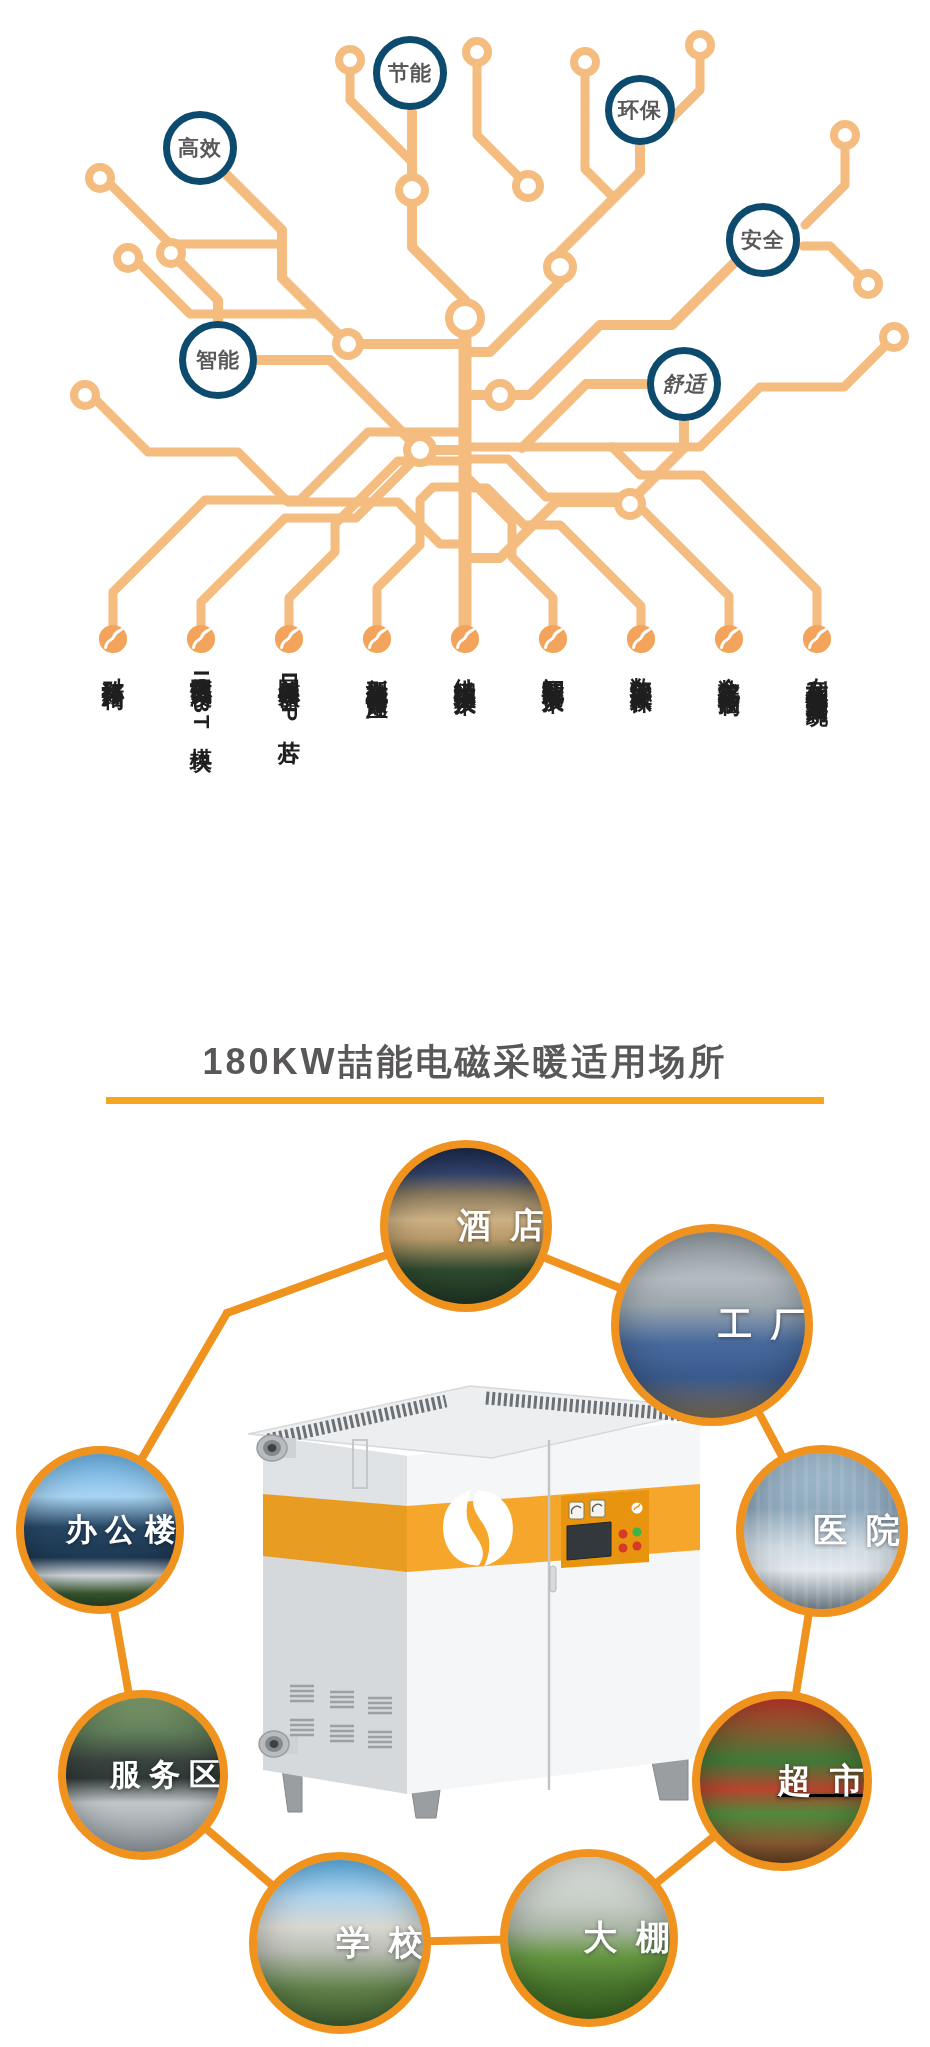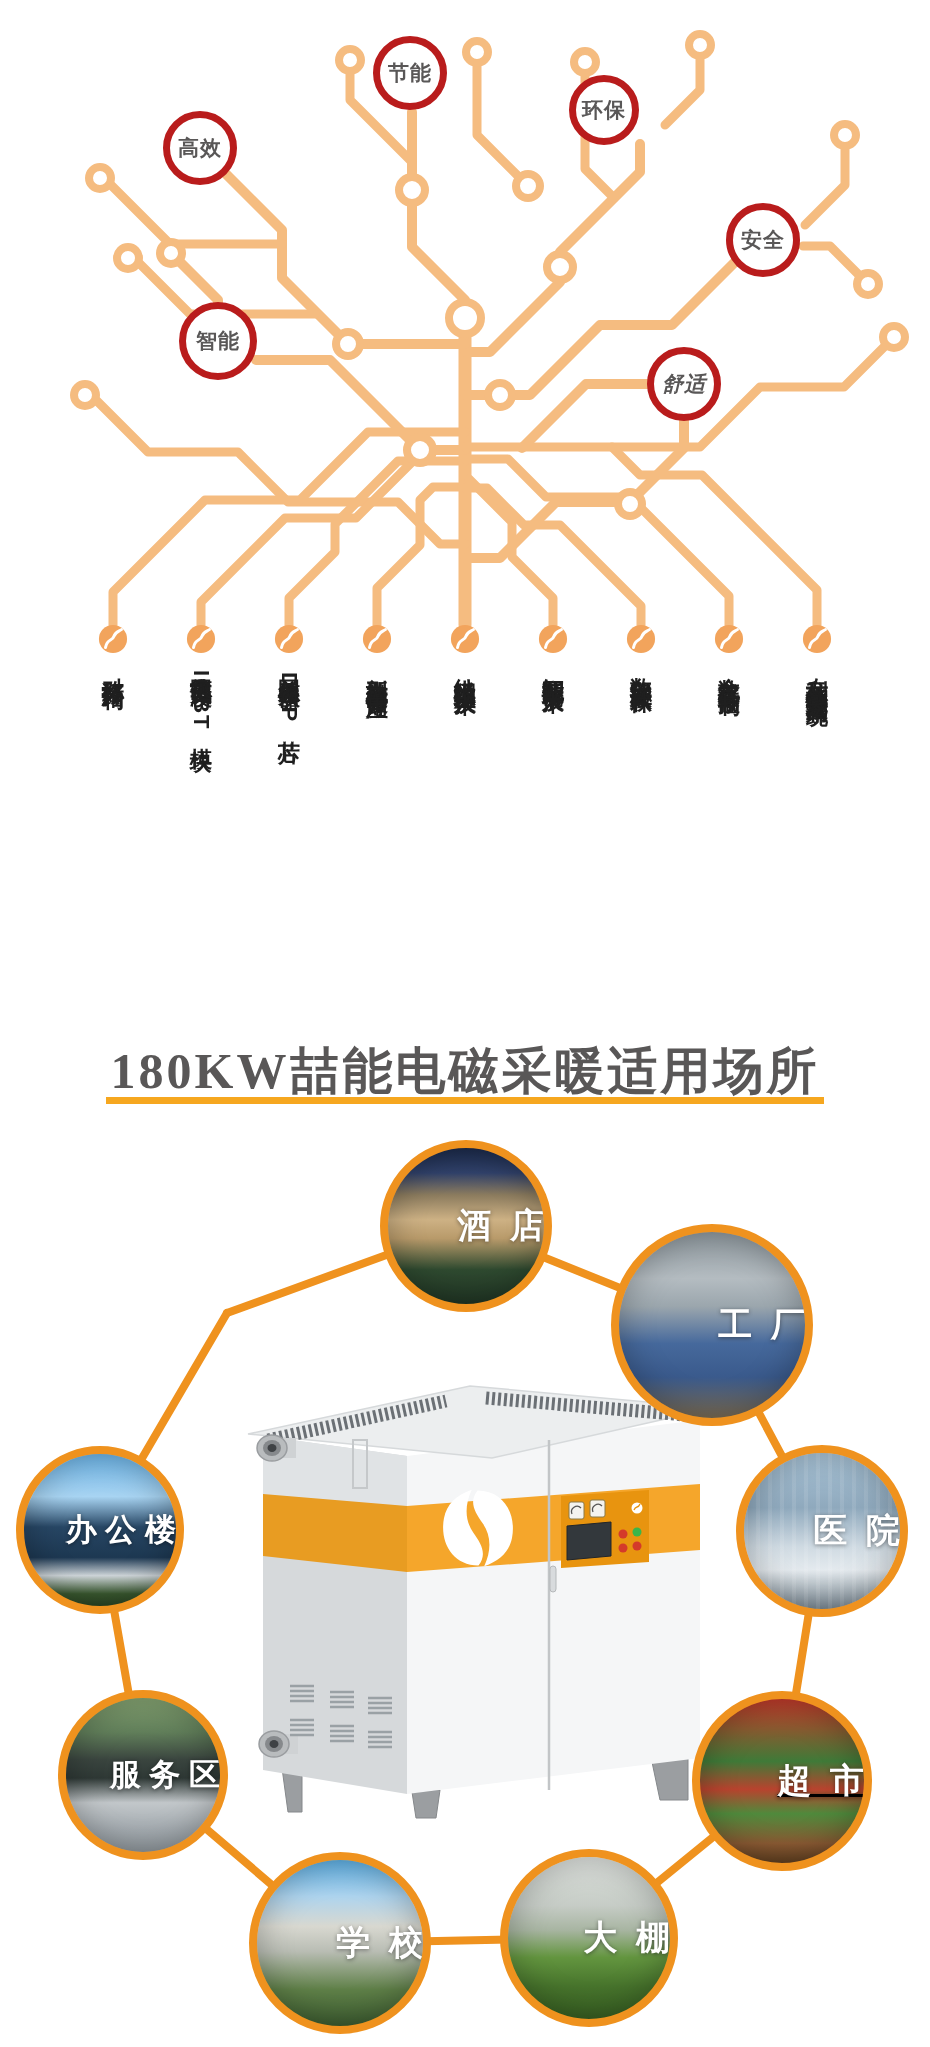"节能" .tree-node { border: 7px solid #b91c1c -> 7px solid #0c4a6e }
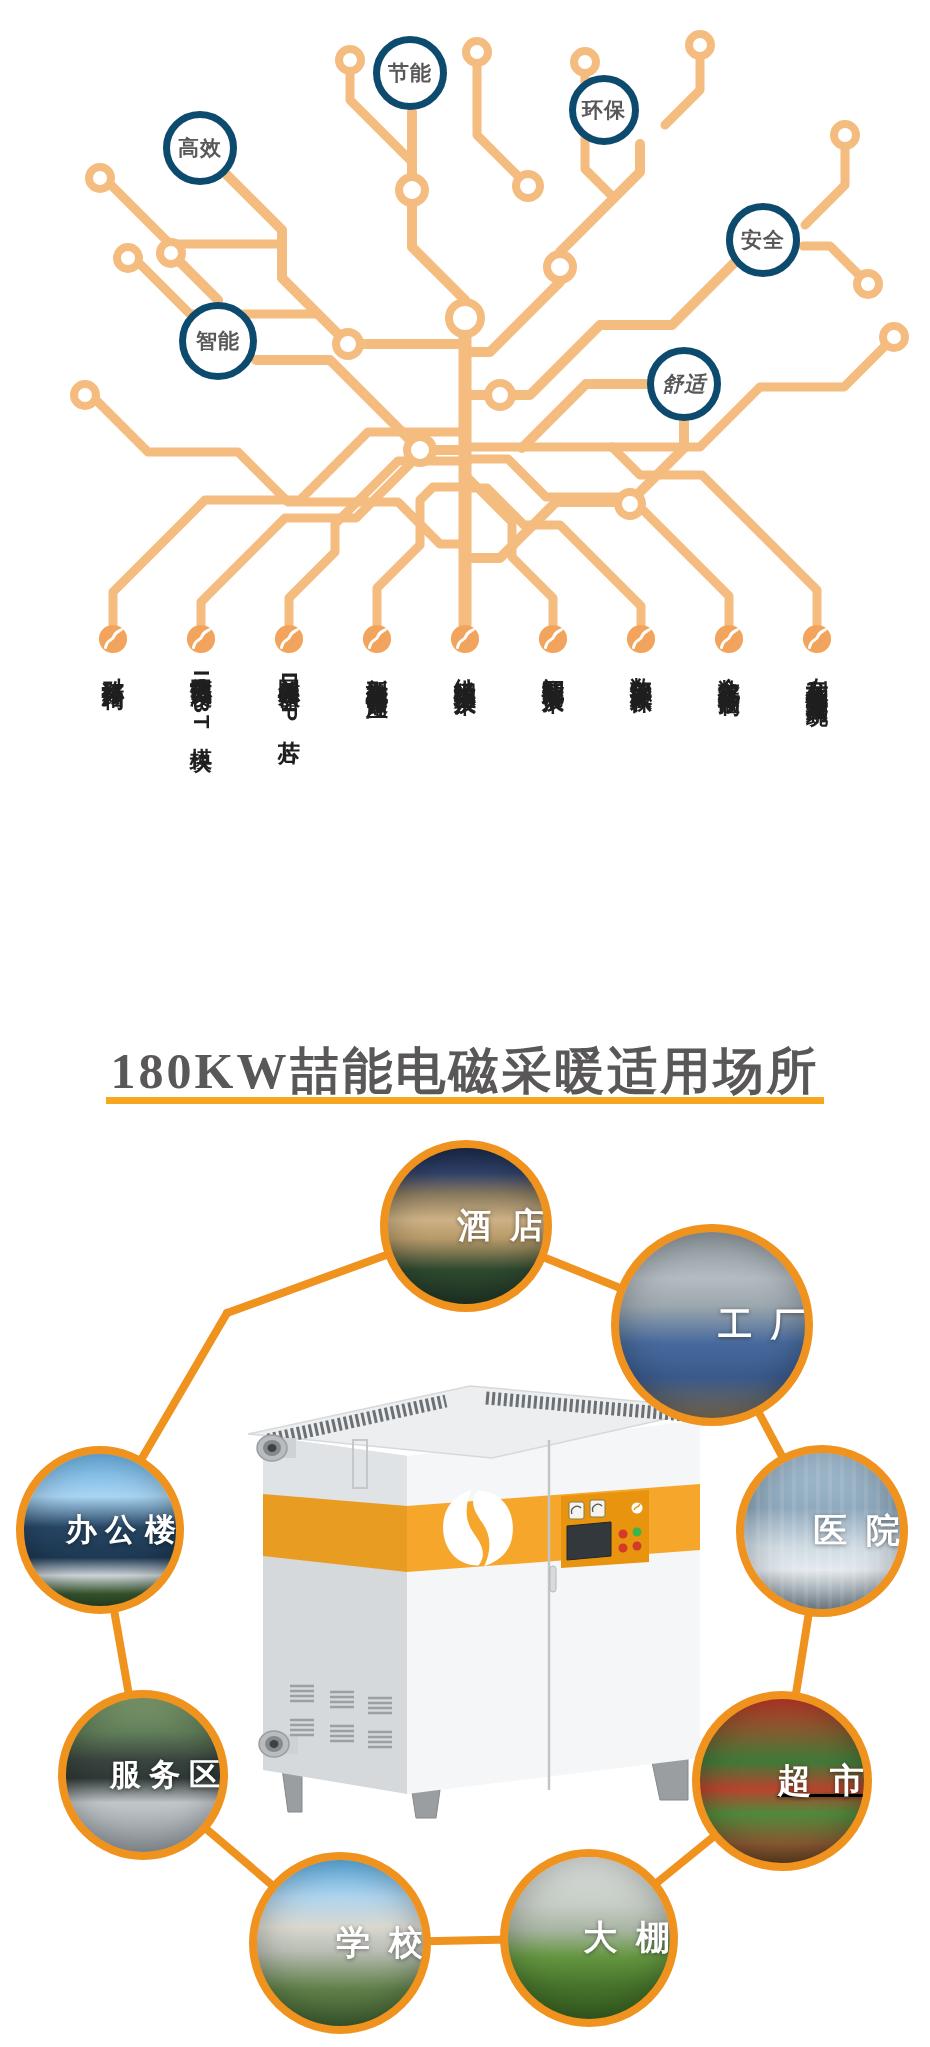"环保" .n-huanbao { left: 569px -> 605px }
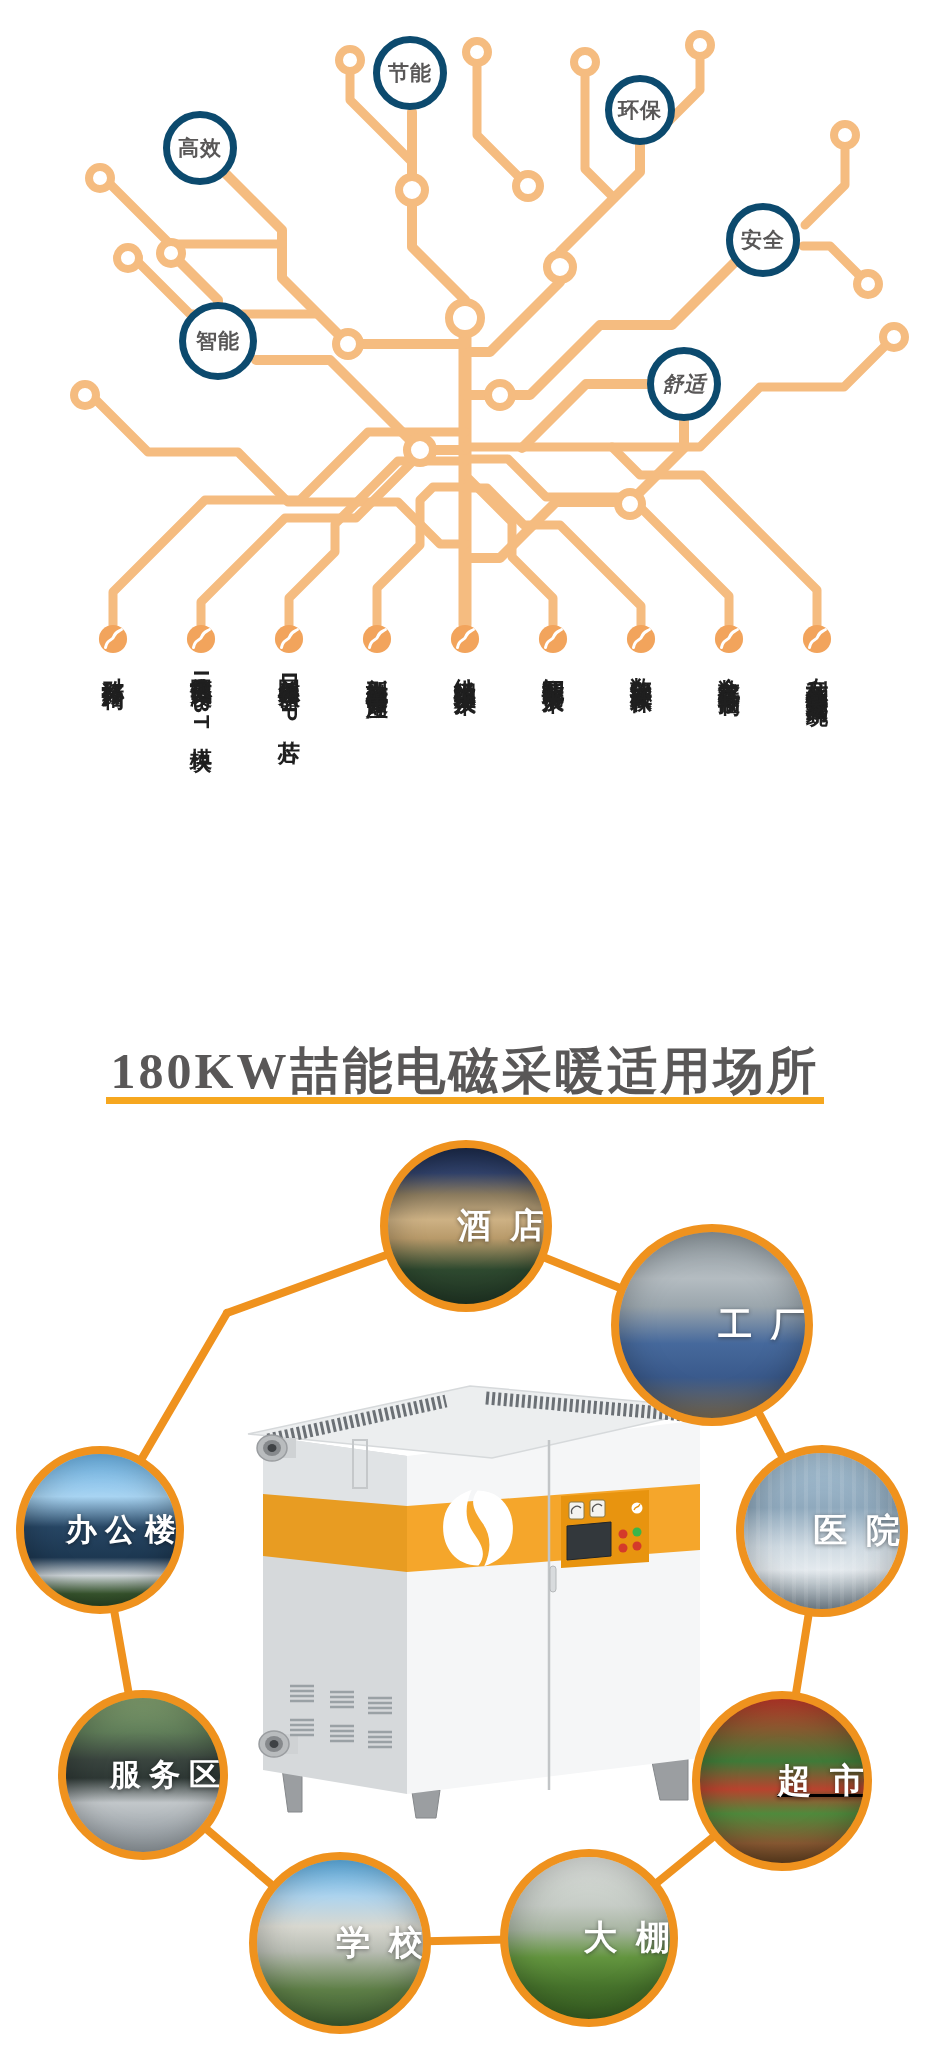"智能" .n-zhineng { top: 302px -> 321px }
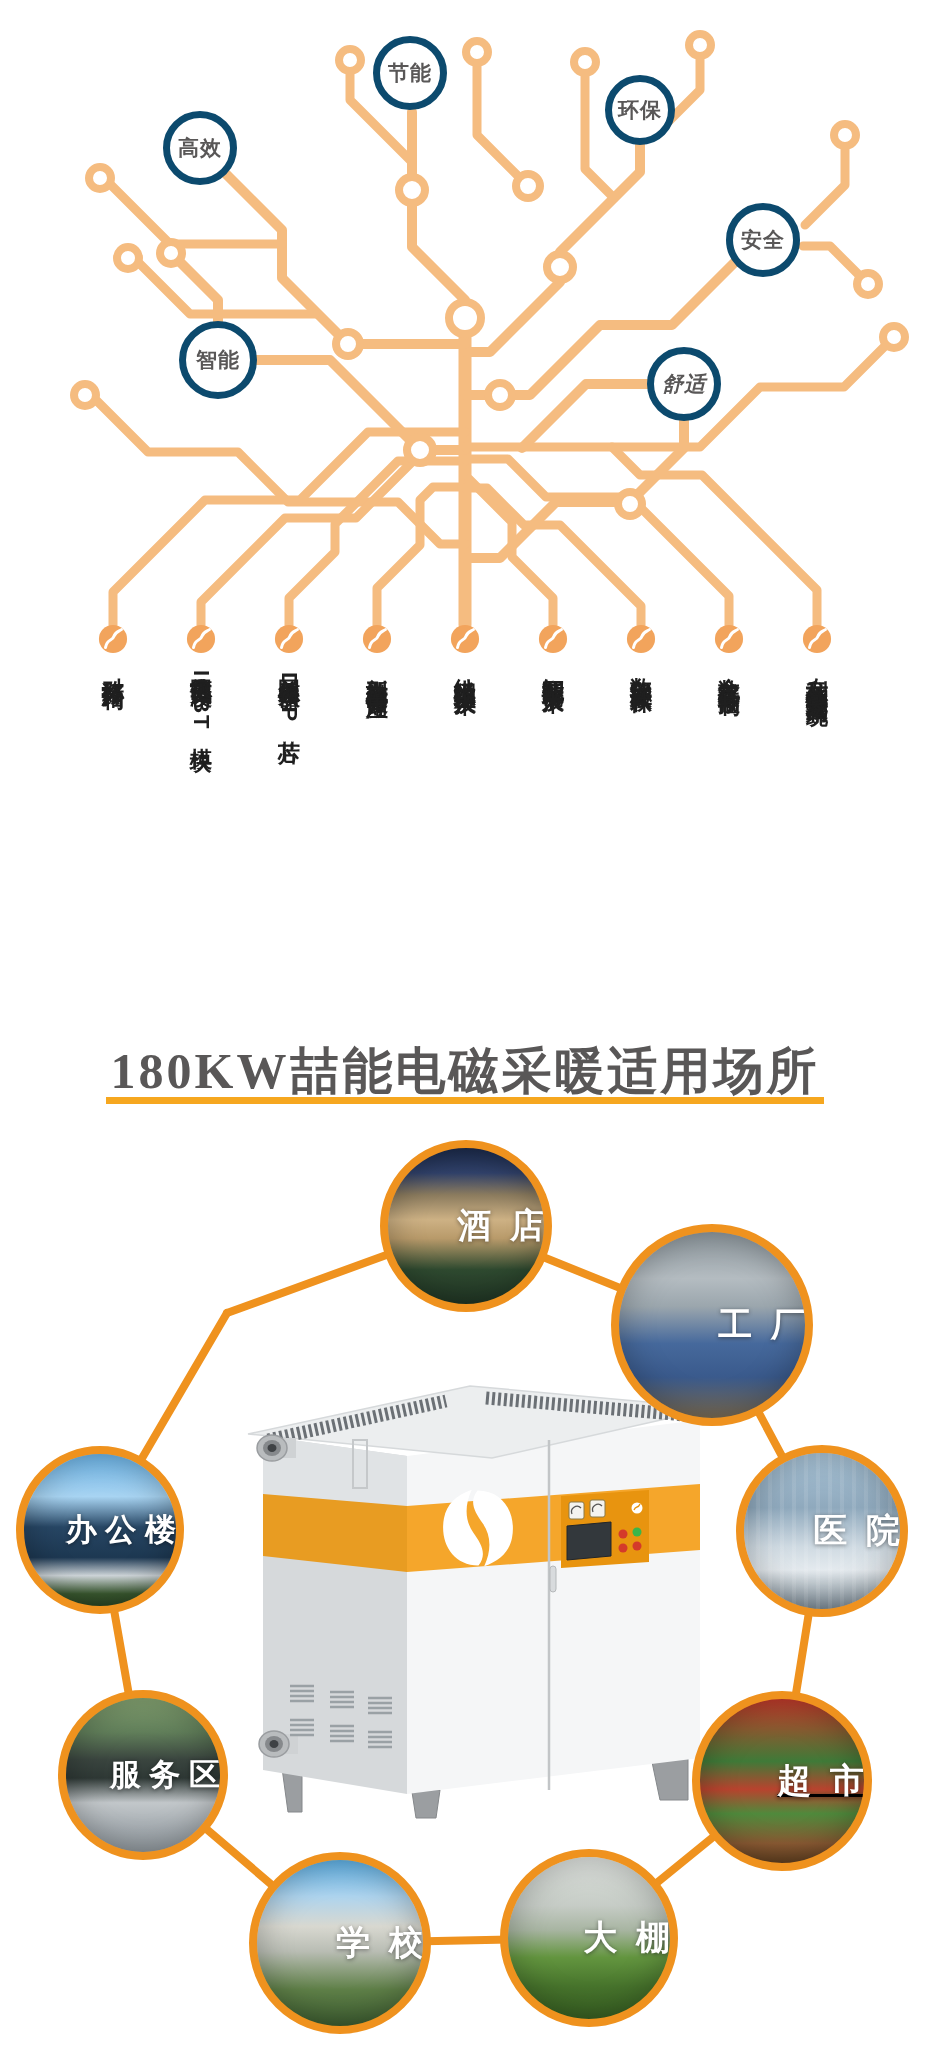"180KW喆能电磁采暖适用场所" .title-wrap h1 { font-family: Liberation Serif, serif -> none; font-size: 50px -> 36px }
